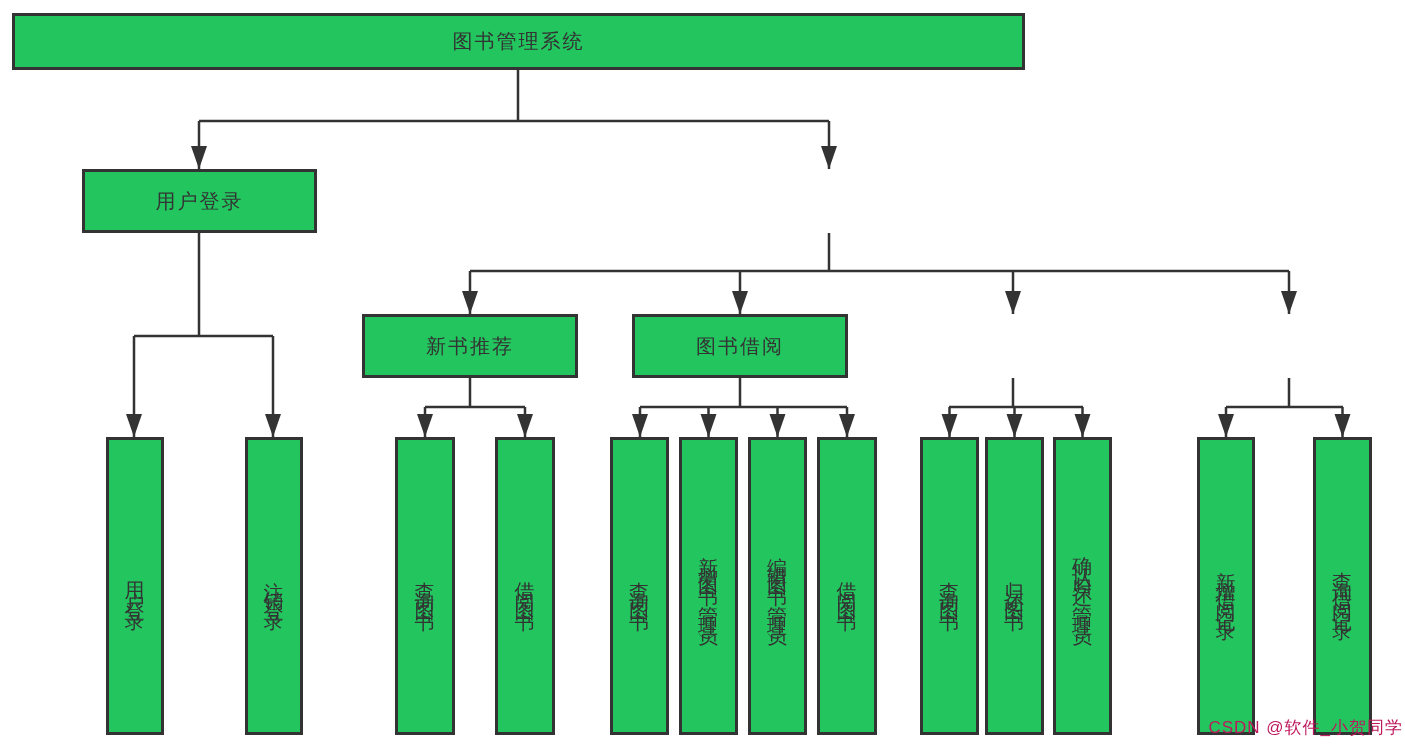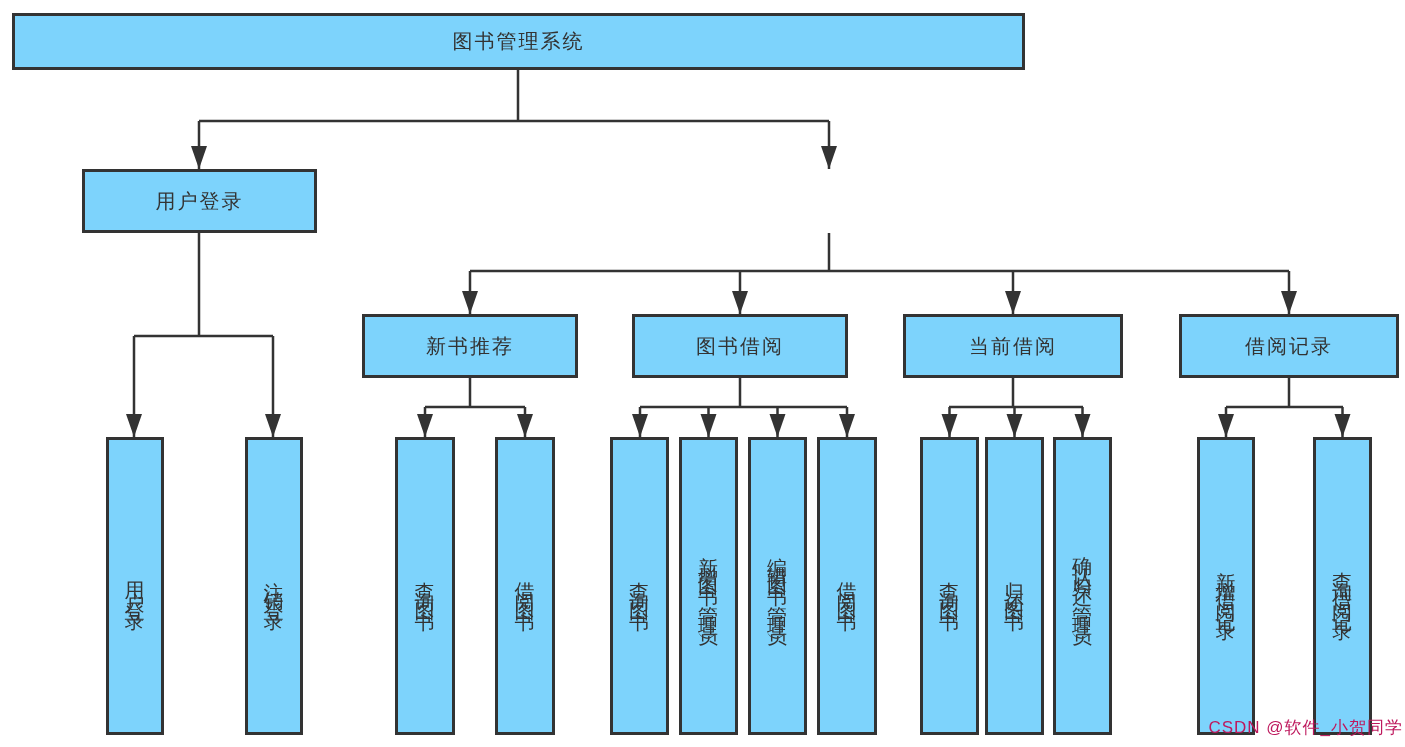"图书管理系统" .node { background: #7dd3fc -> #22c55e }
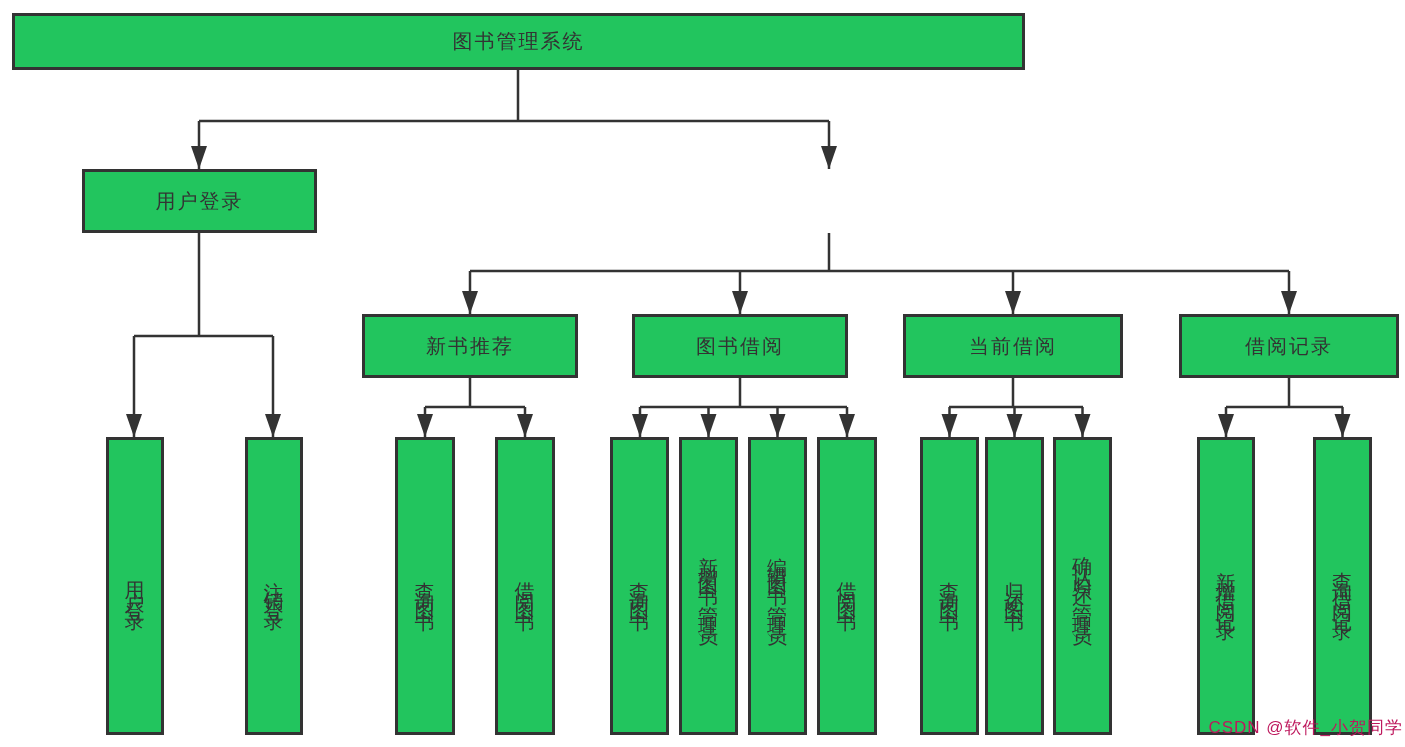"当前借阅" div.node { html: <div> <span>当前借阅</span> </div> -> none }
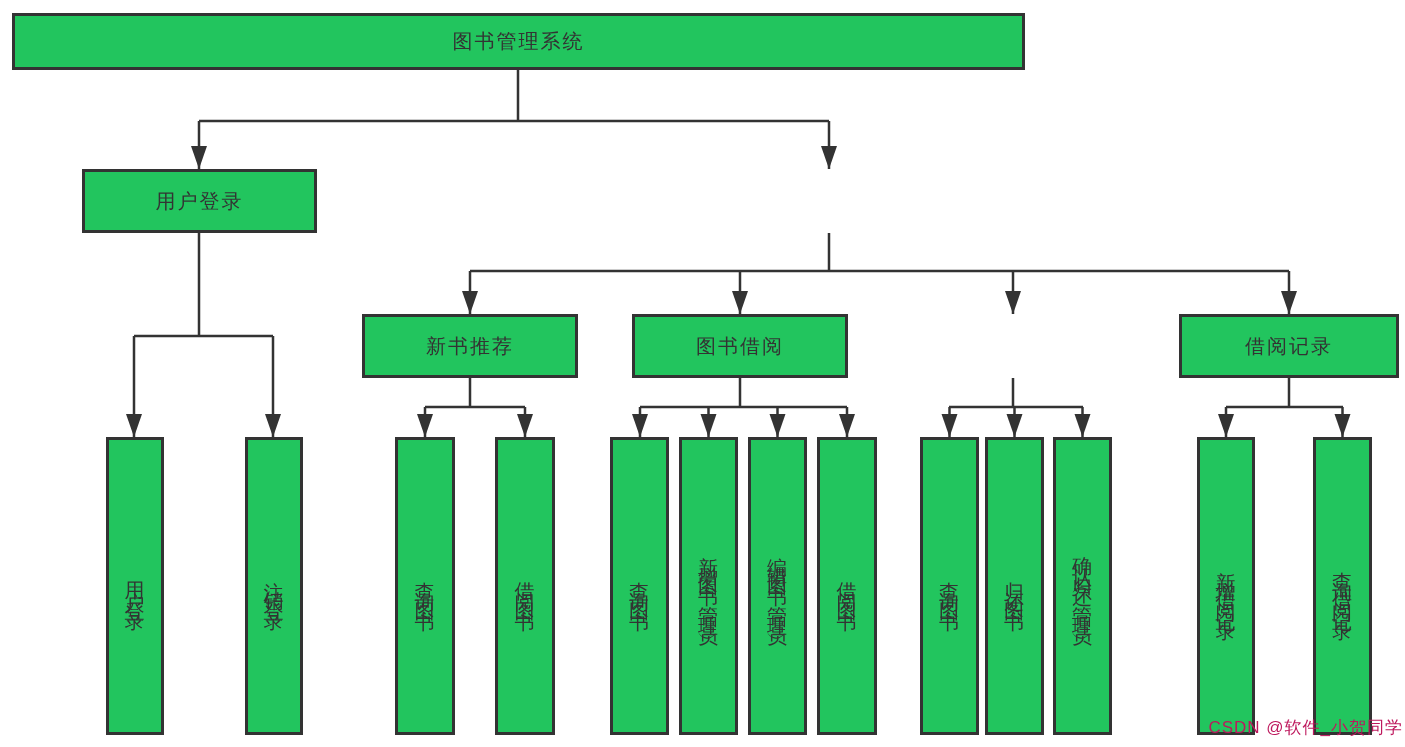"借阅记录" div.node { html: <div> <span>借阅记录</span> </div> -> none }
